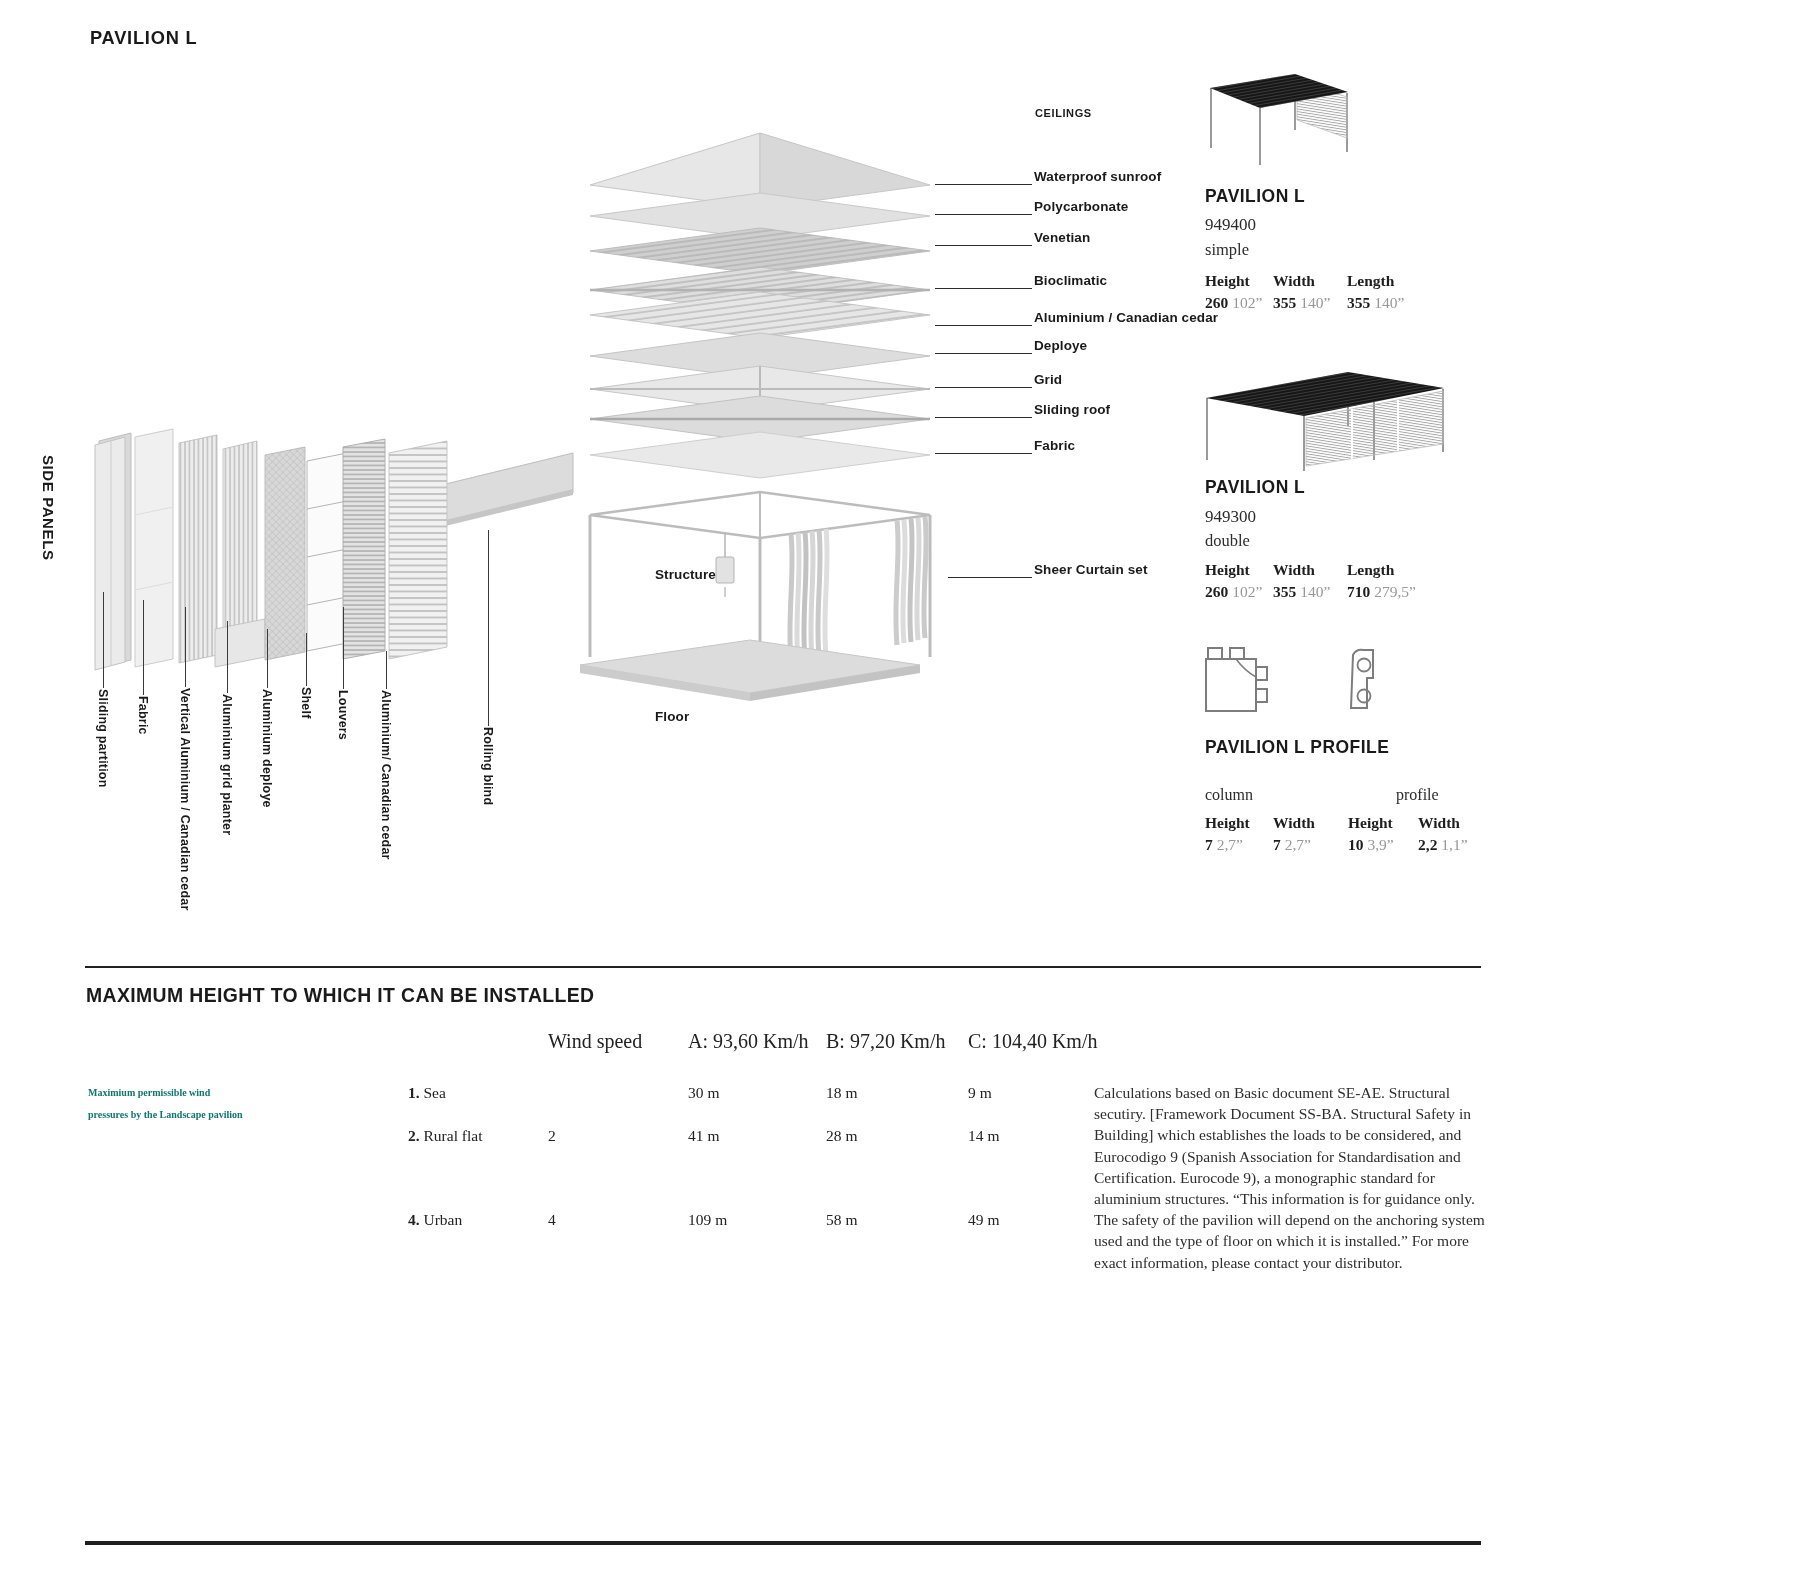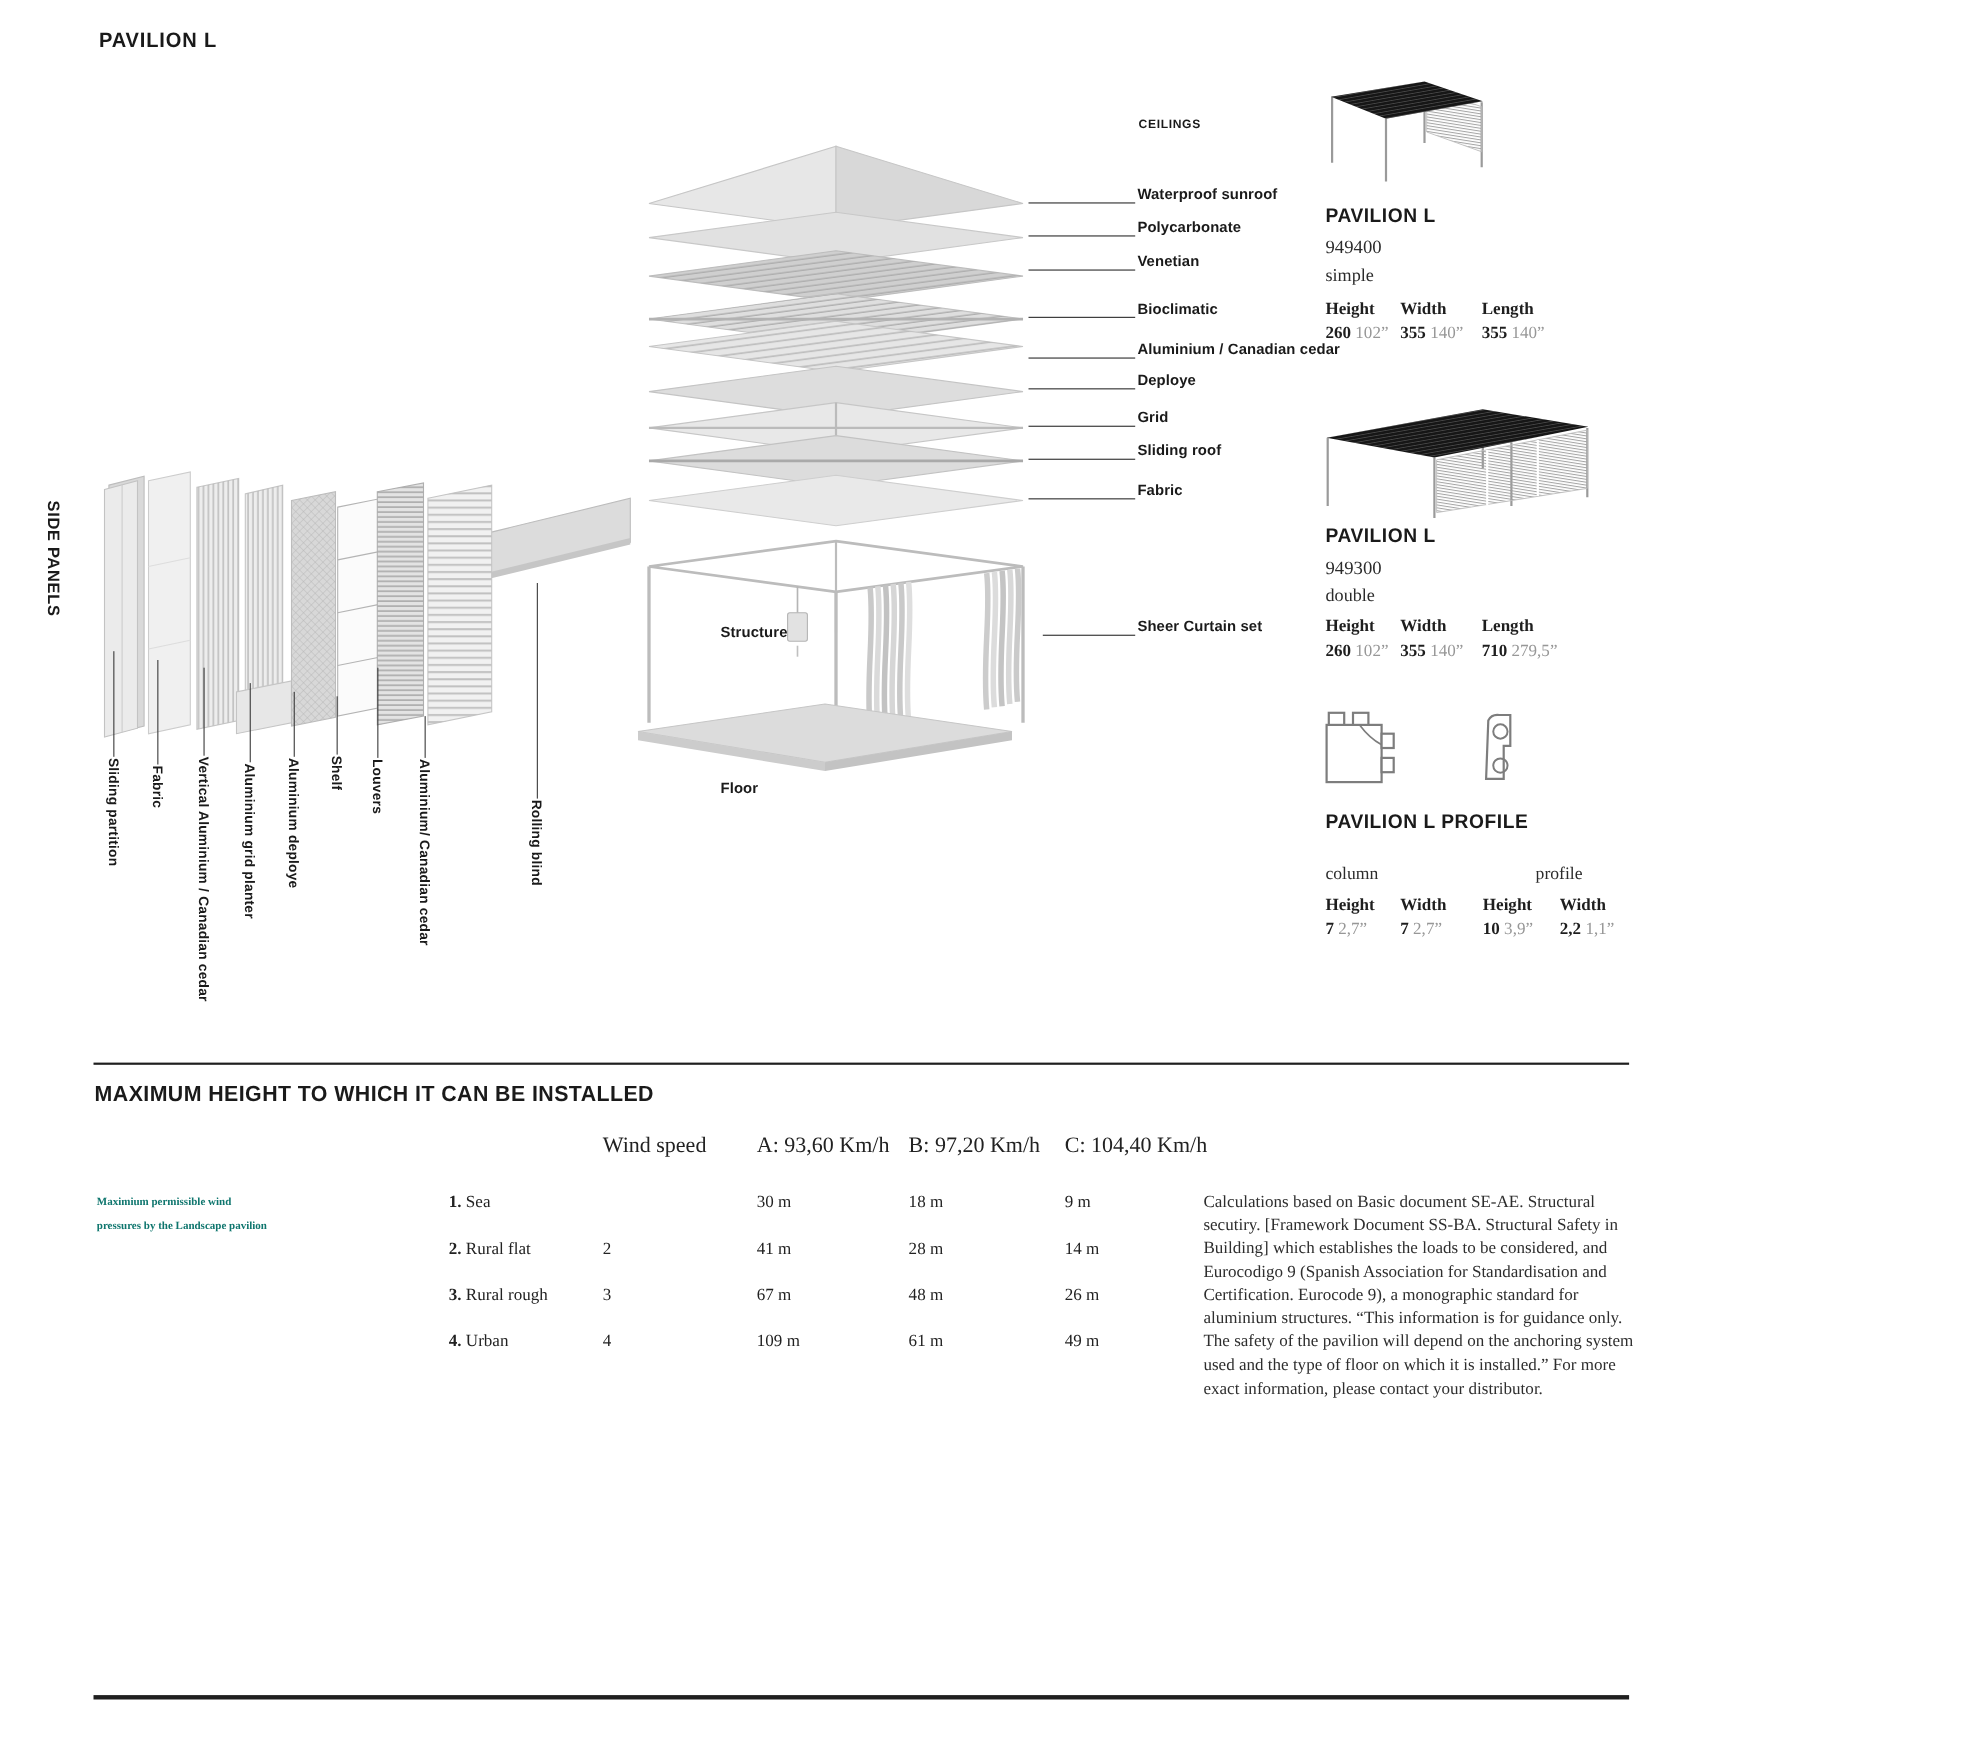"3. Rural rough" div.trow { html: <div> <div><span>3.</span> <span>Rural rough</span></div> <div>3</div> <div>67 m</div> <div>48 m</div> <div>26 m</div> </div> -> none }
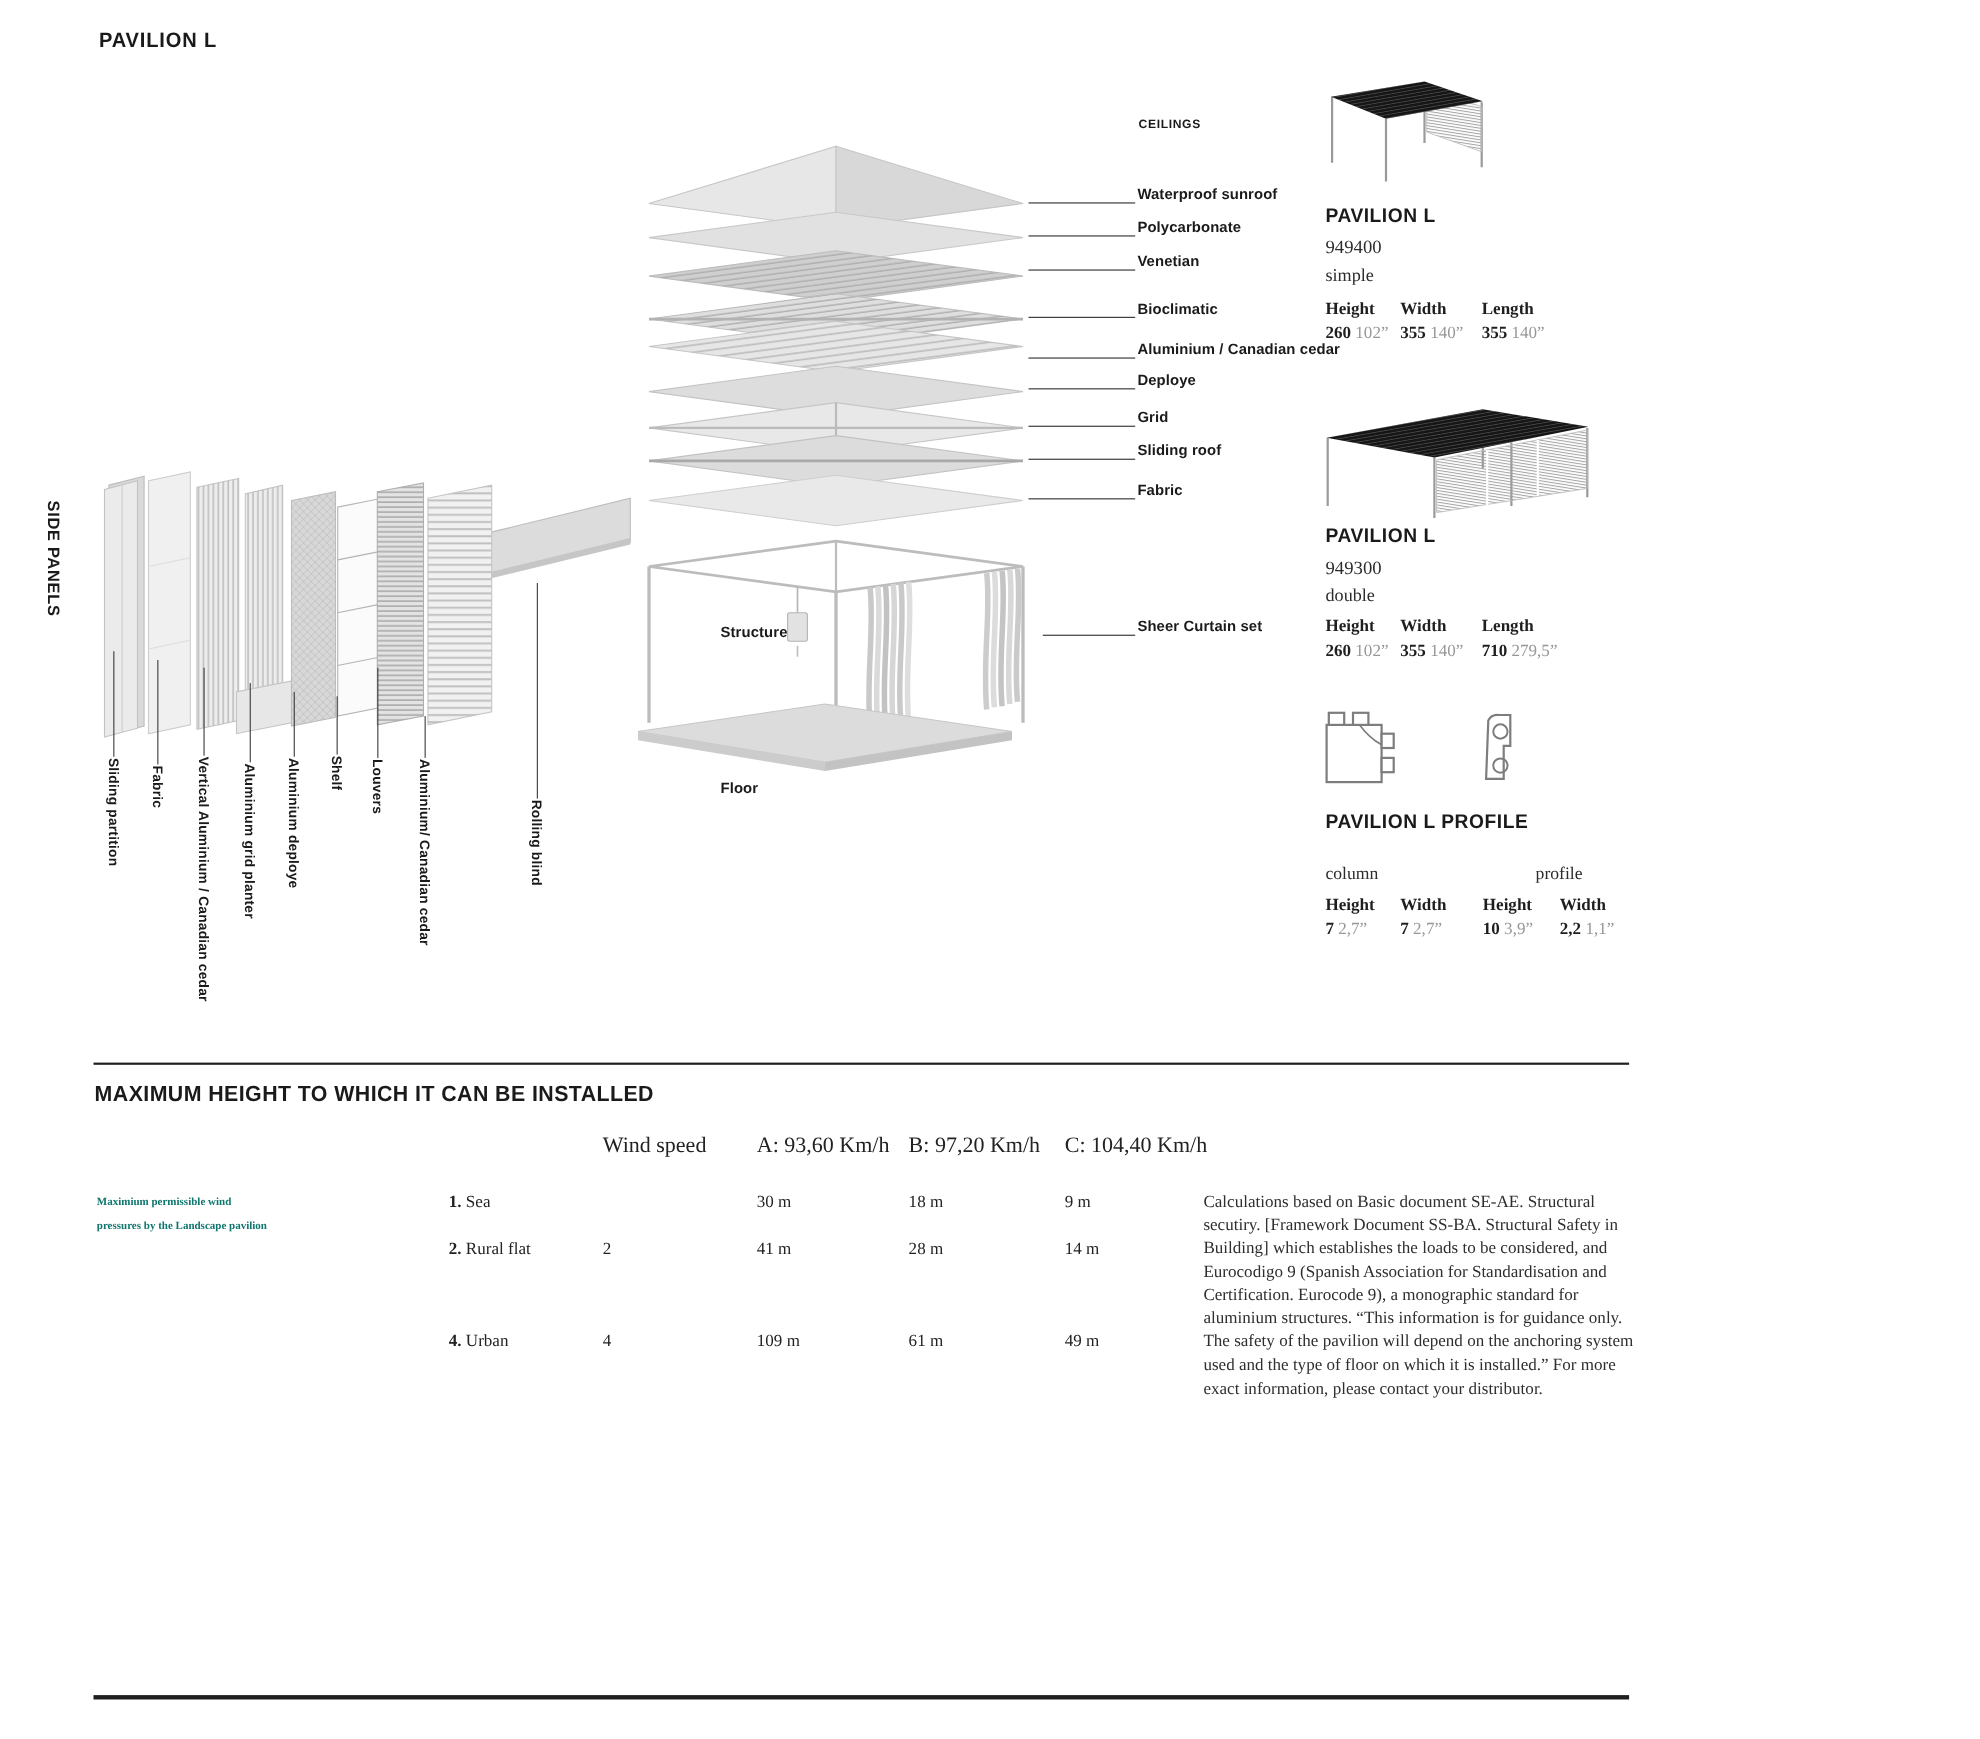"61 m" div.cell { text: 61 -> 58 }
